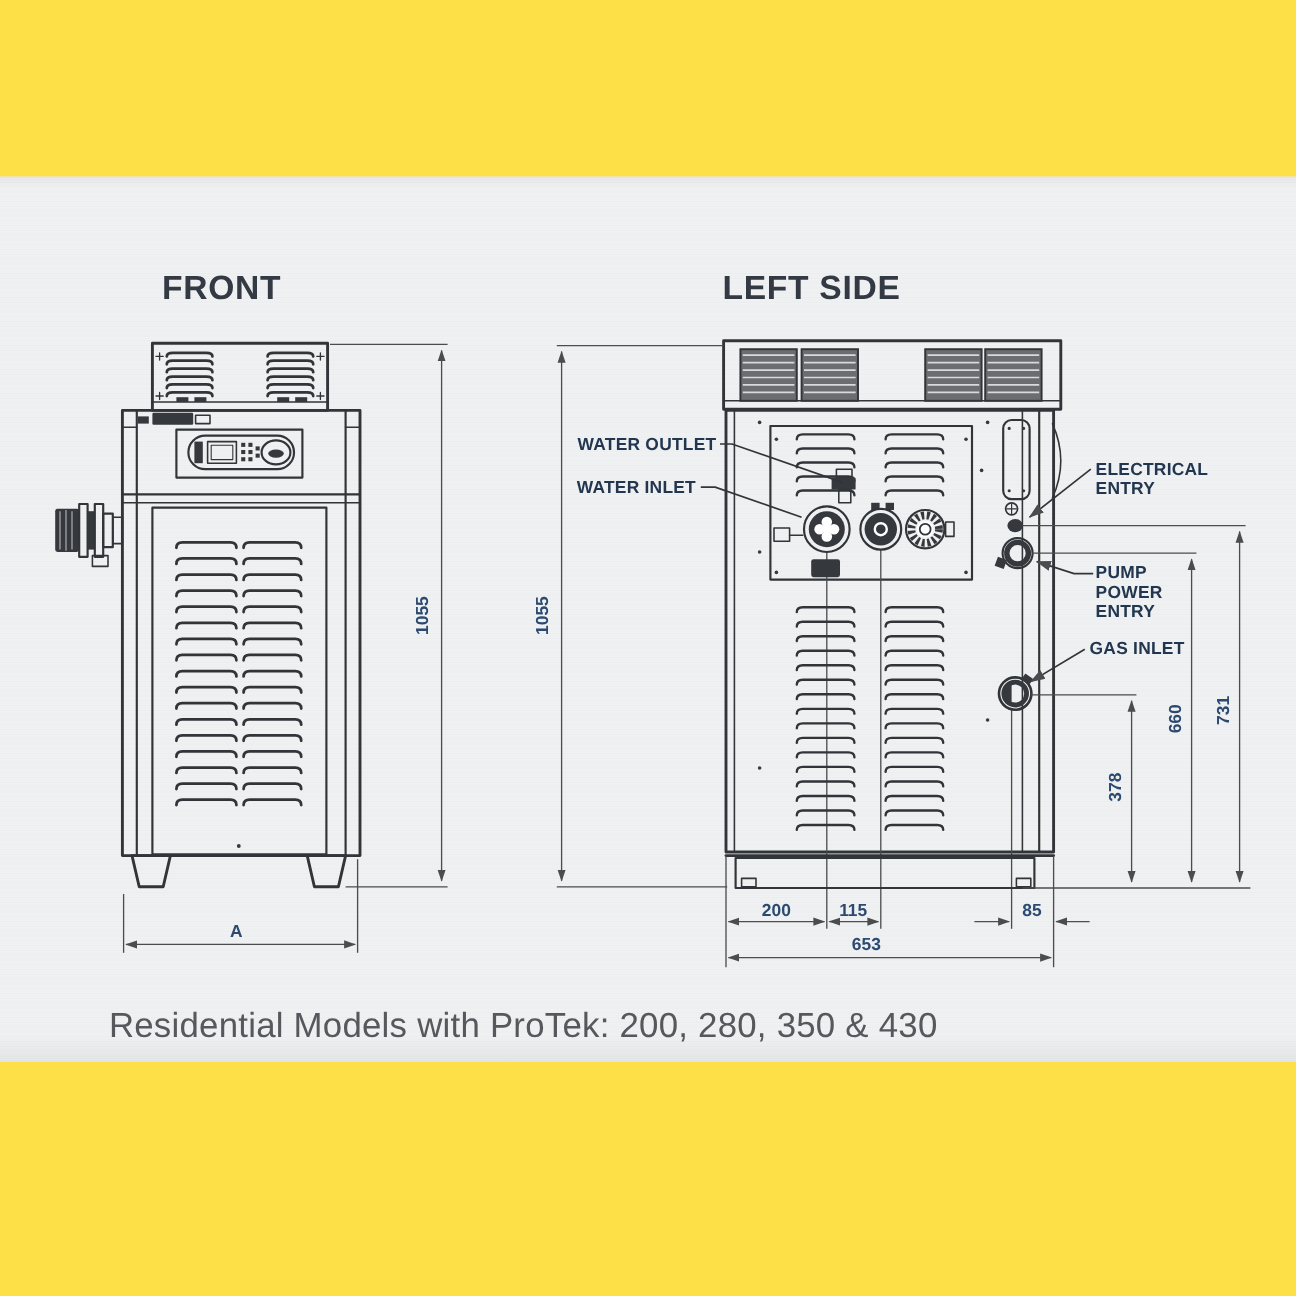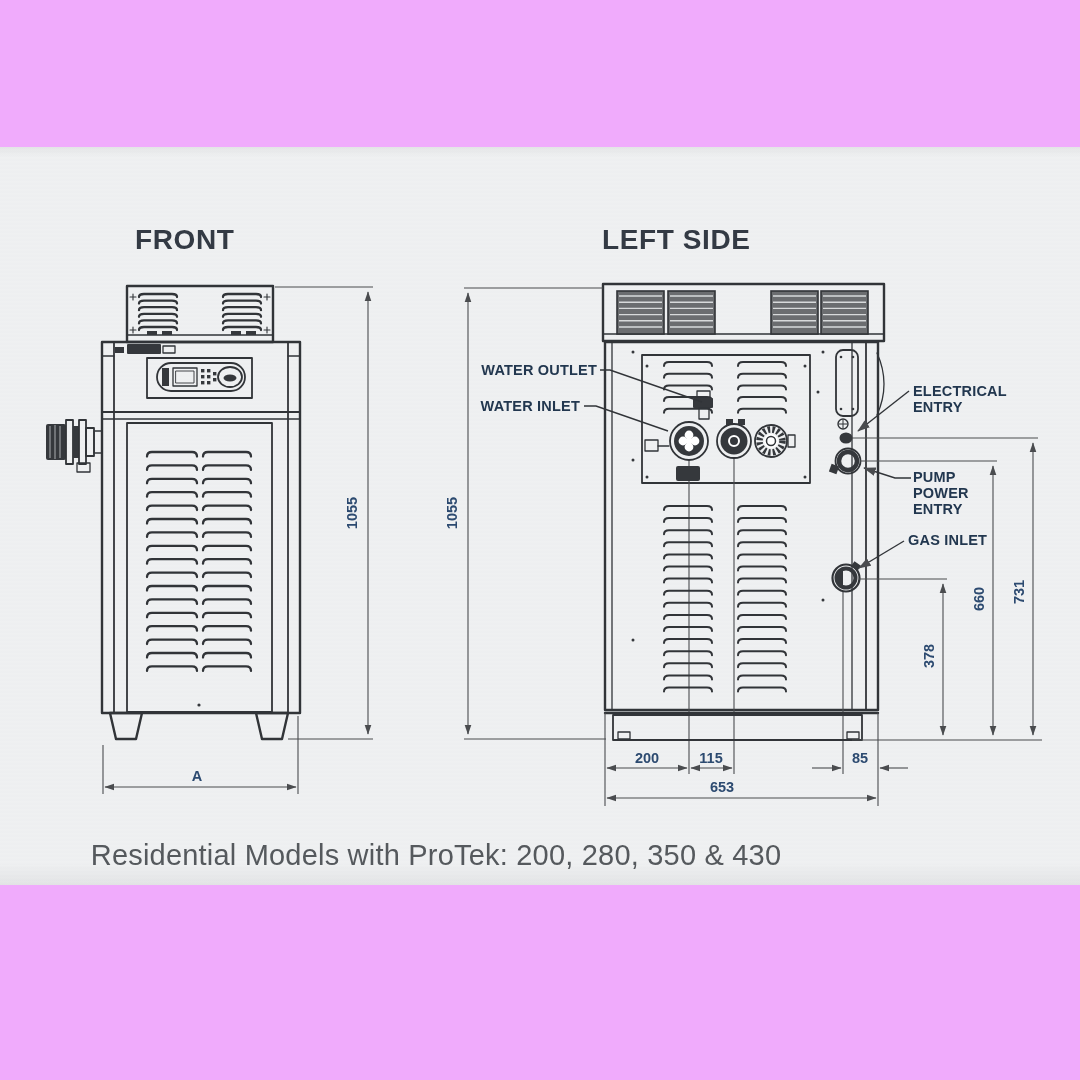"FRONT" .stage { background: #f0abfc -> #fde047 }
